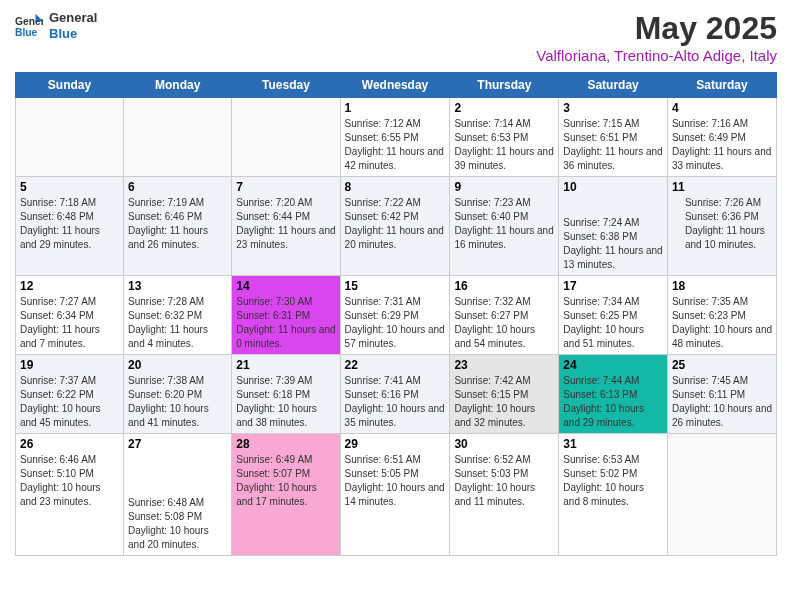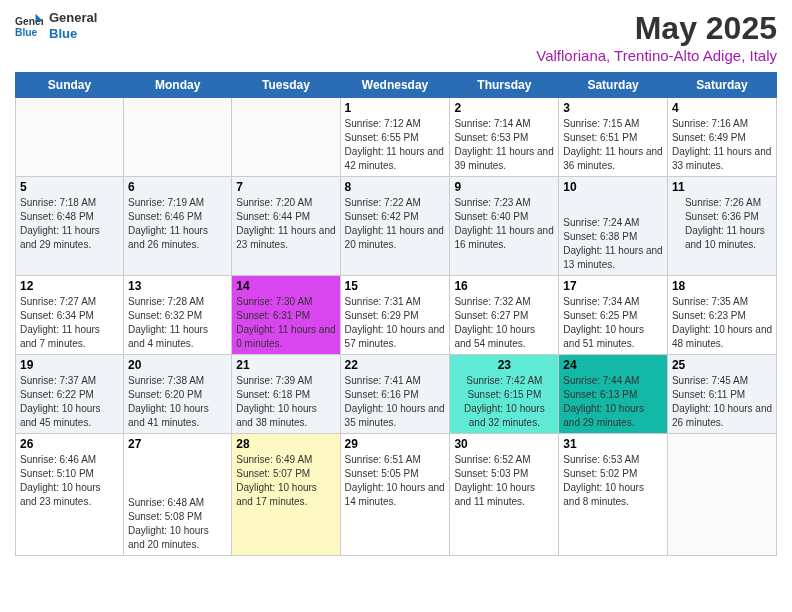"23" td { background: #5eead4 -> #e5e5e5; text-align: center -> none }
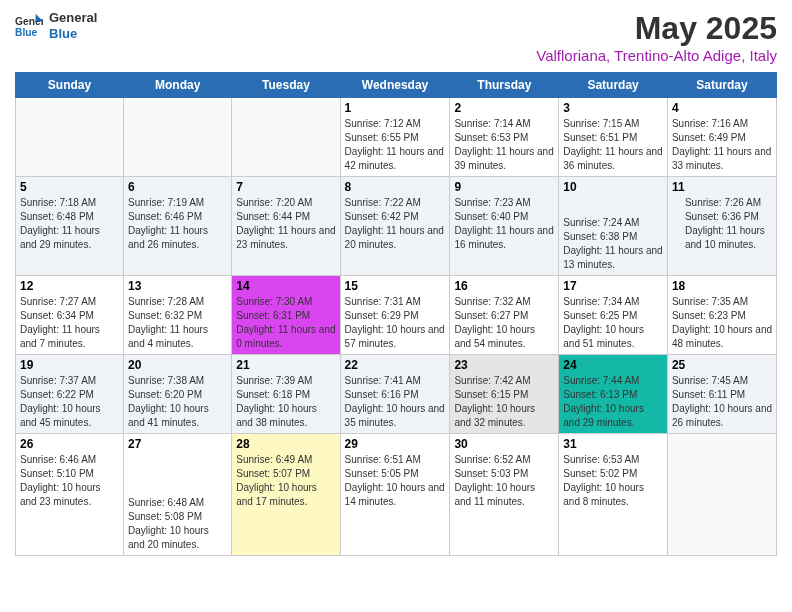"28" td { background: #fef9c3 -> #f9a8d4 }
